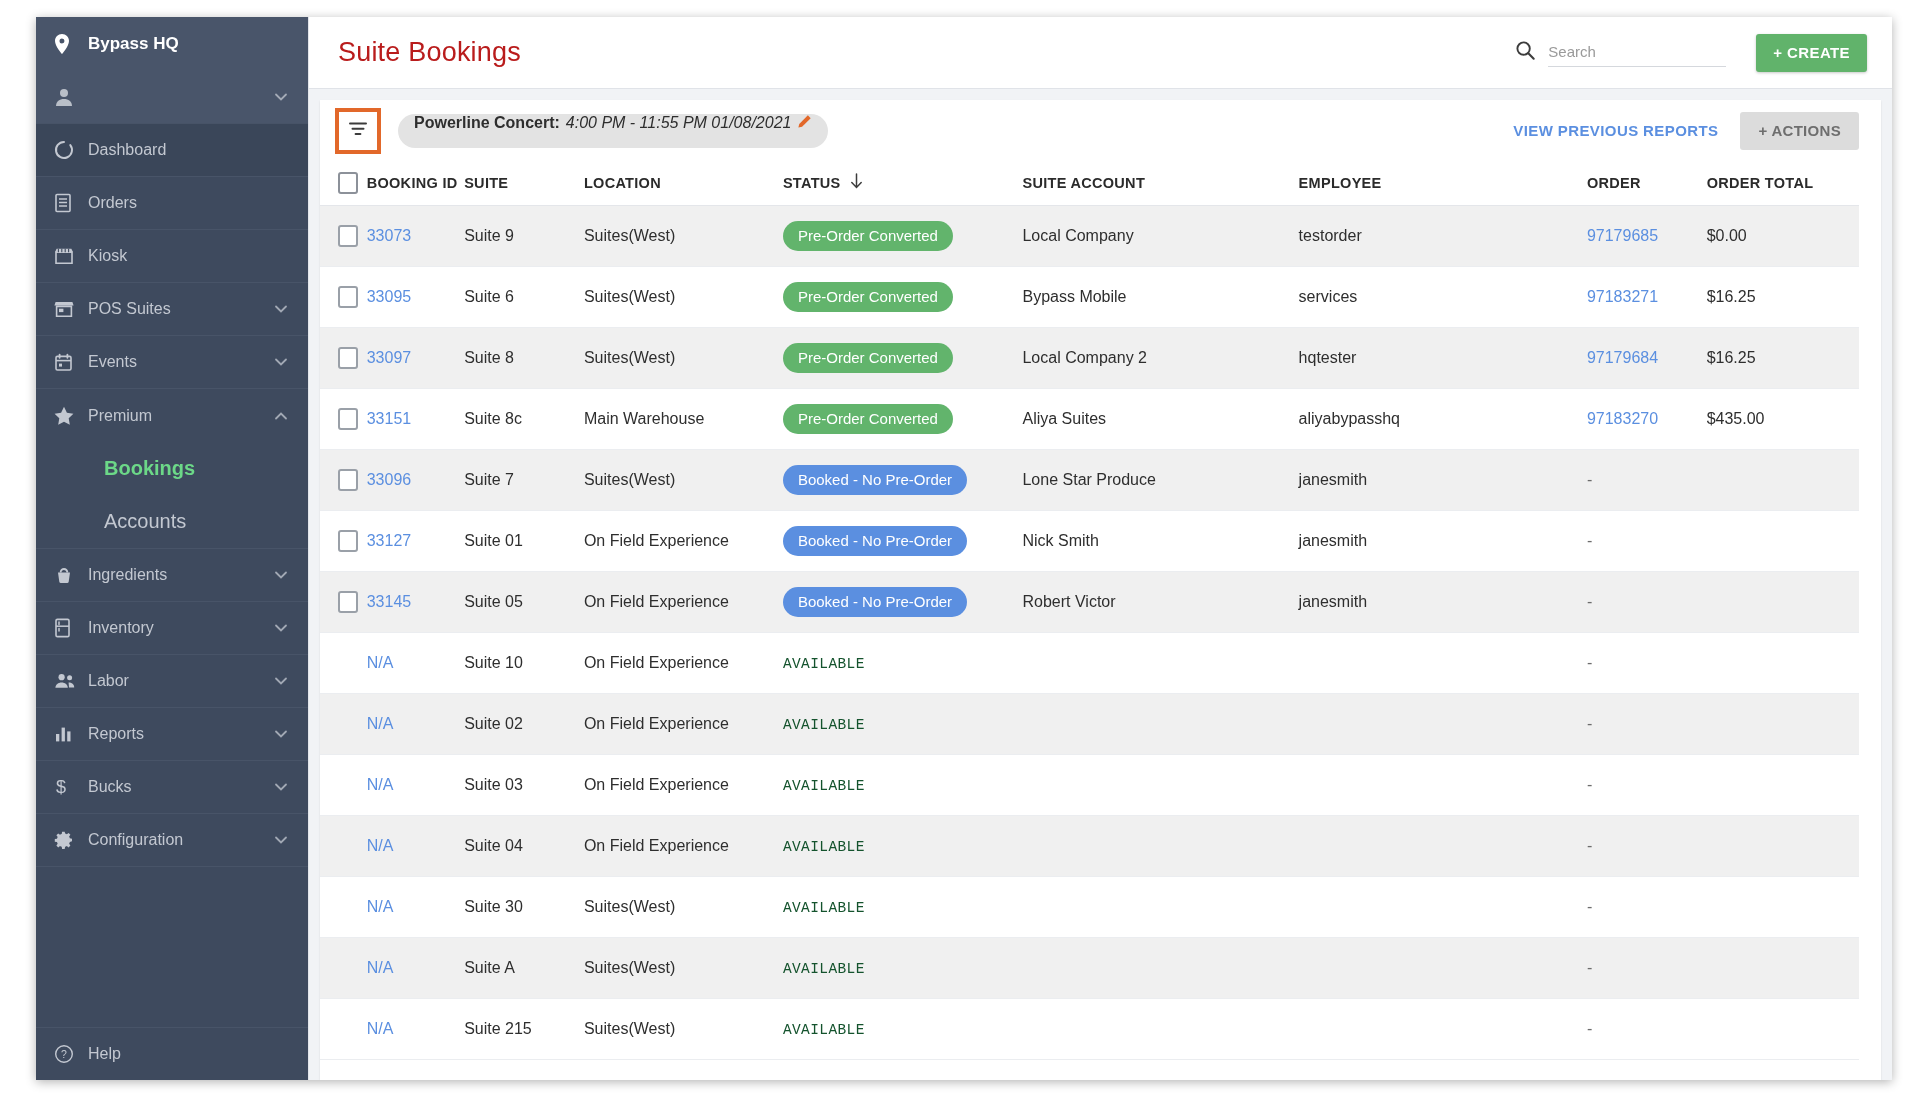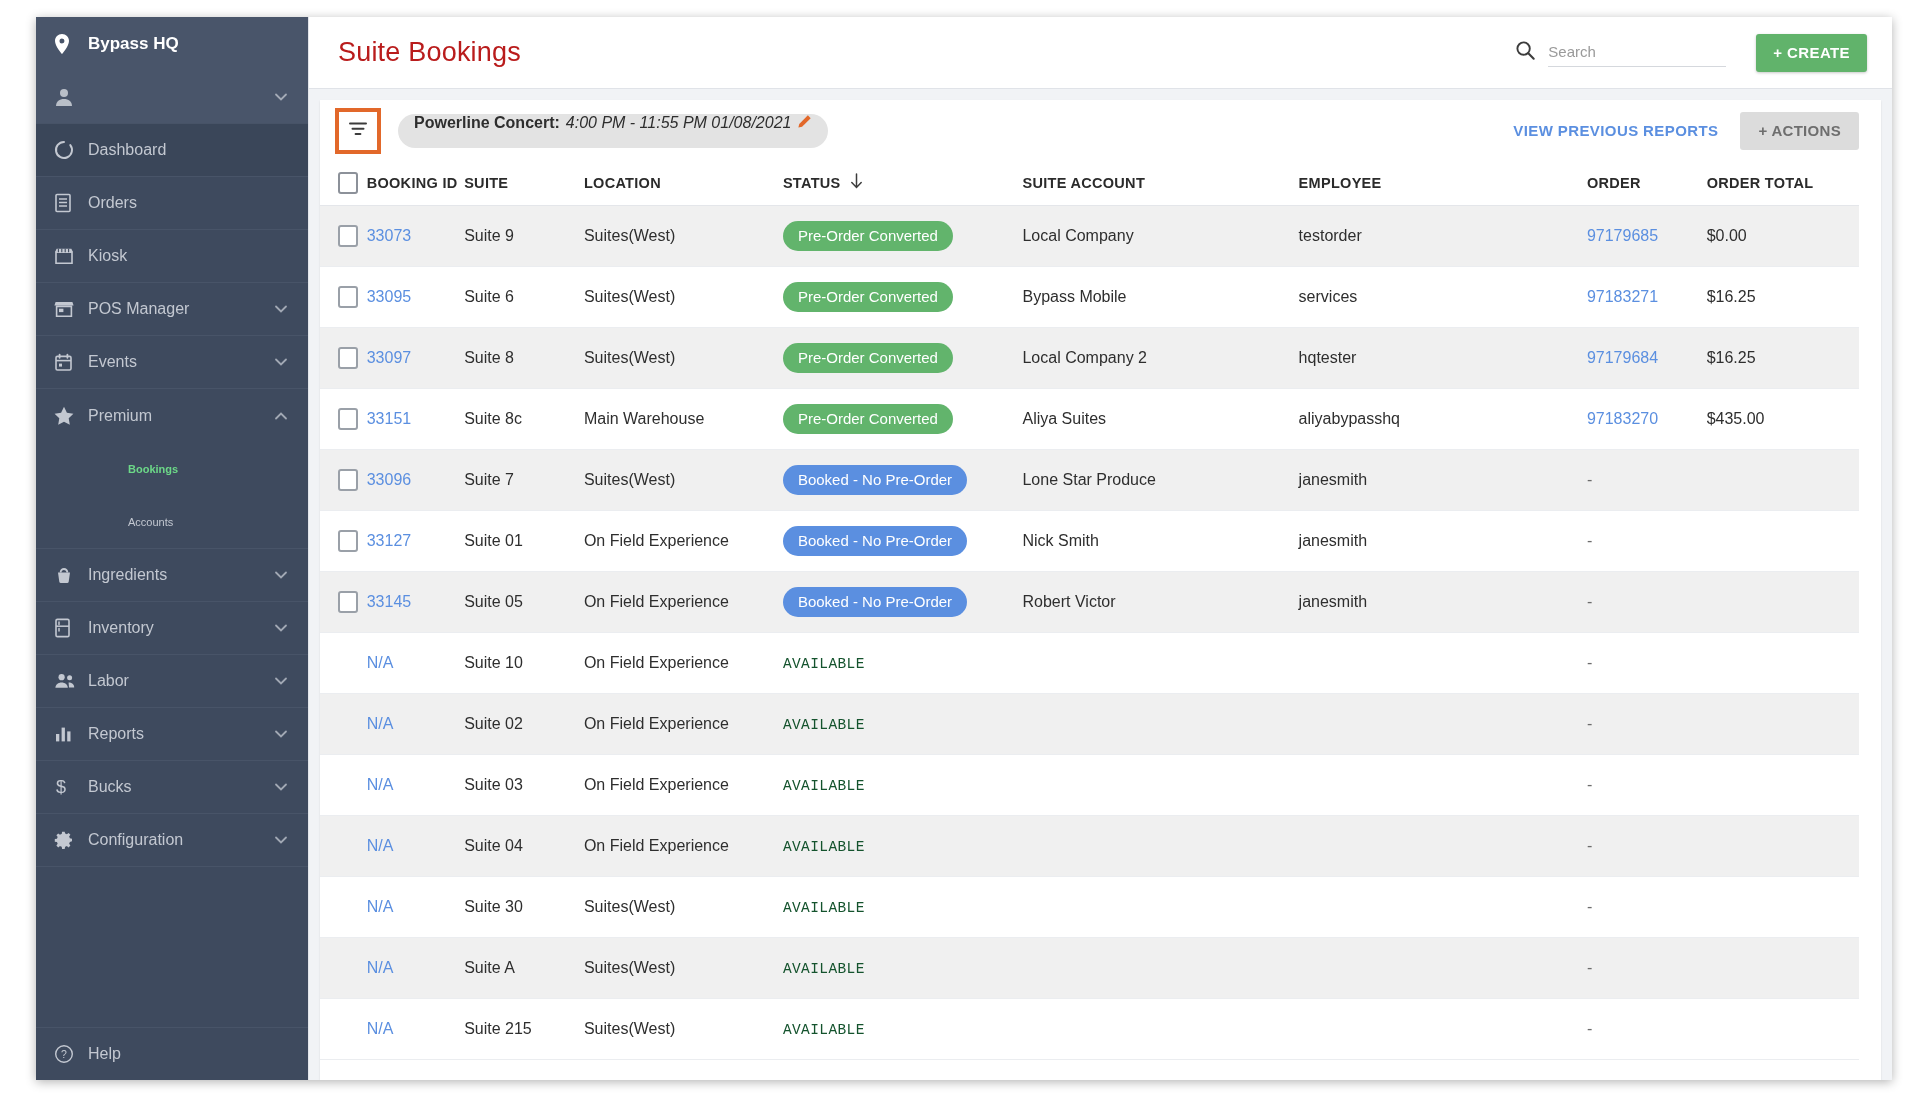"POS Manager" span.lbl { text: Manager -> Suites }
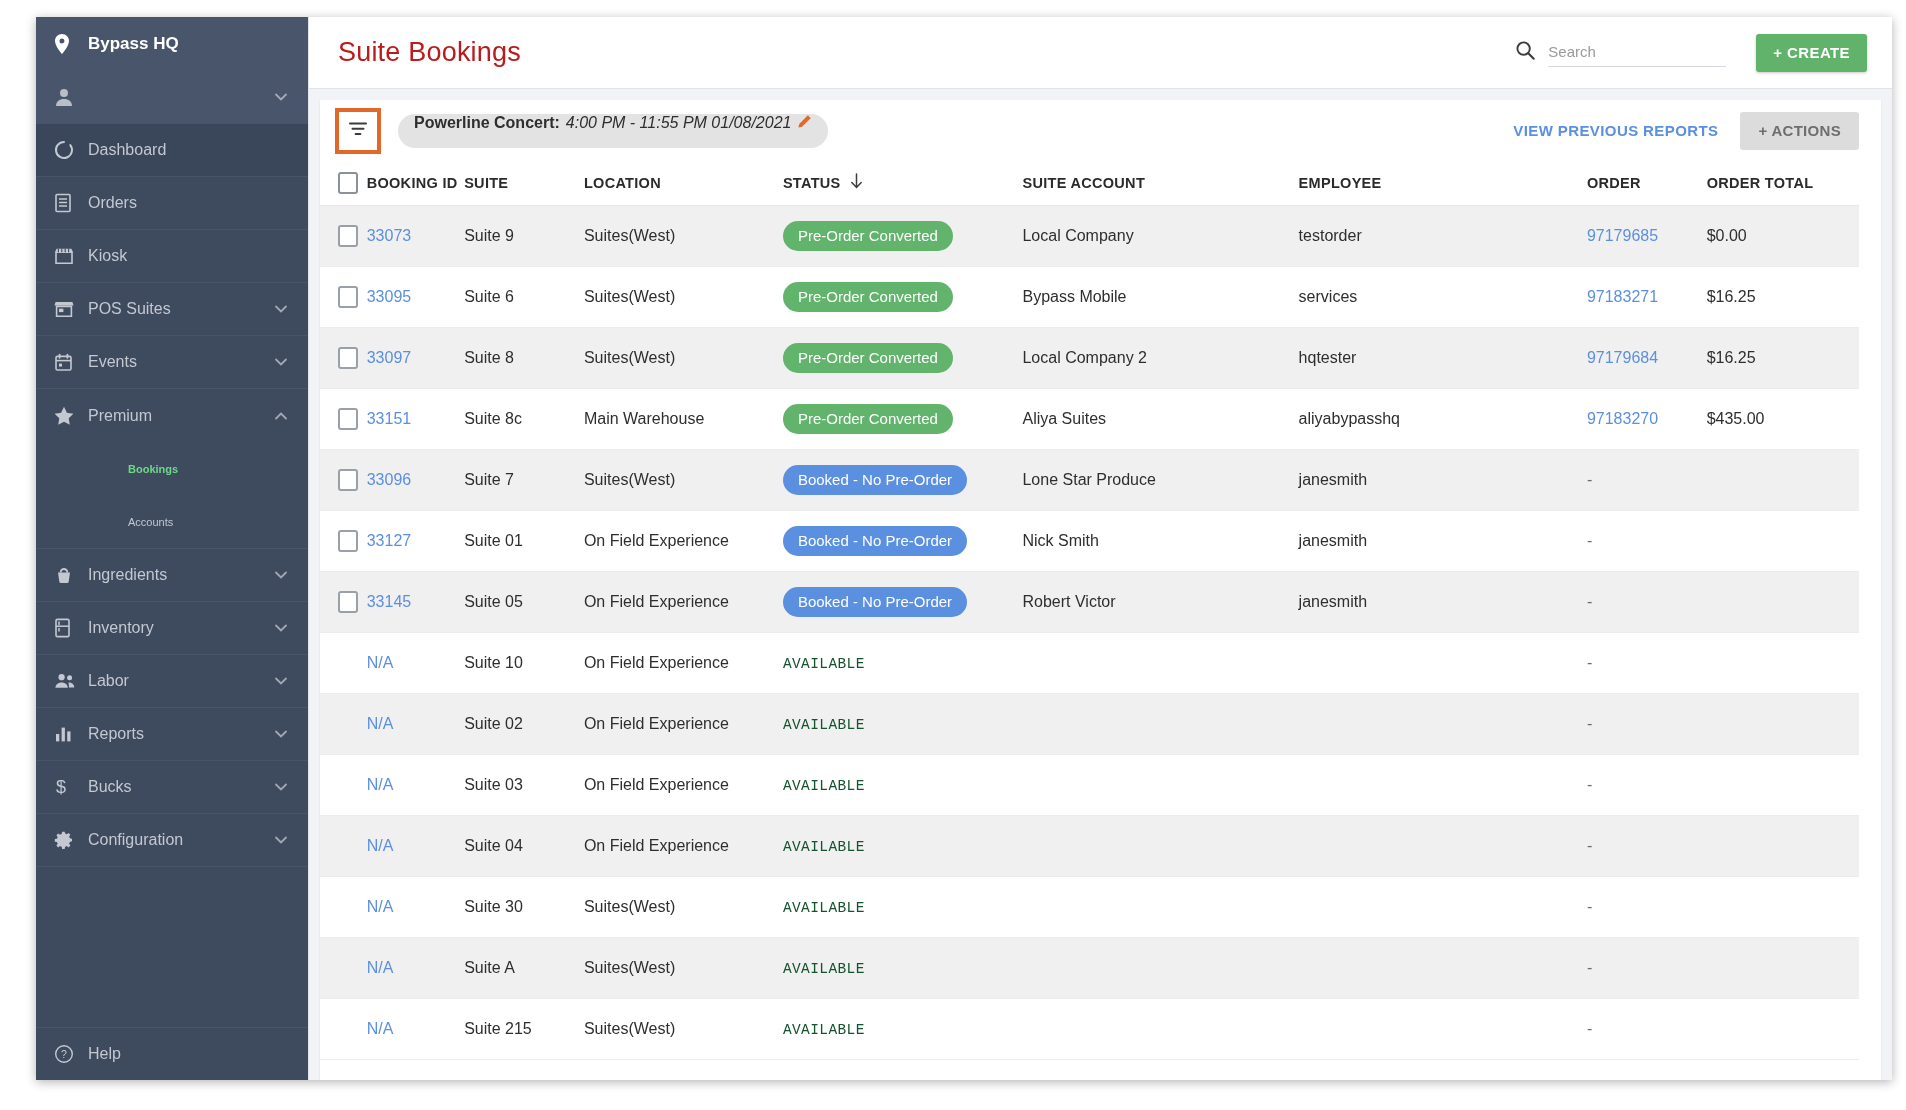"Bookings" .sb-sub { font-size: 11px -> 20px; padding-left: 92px -> 68px }
